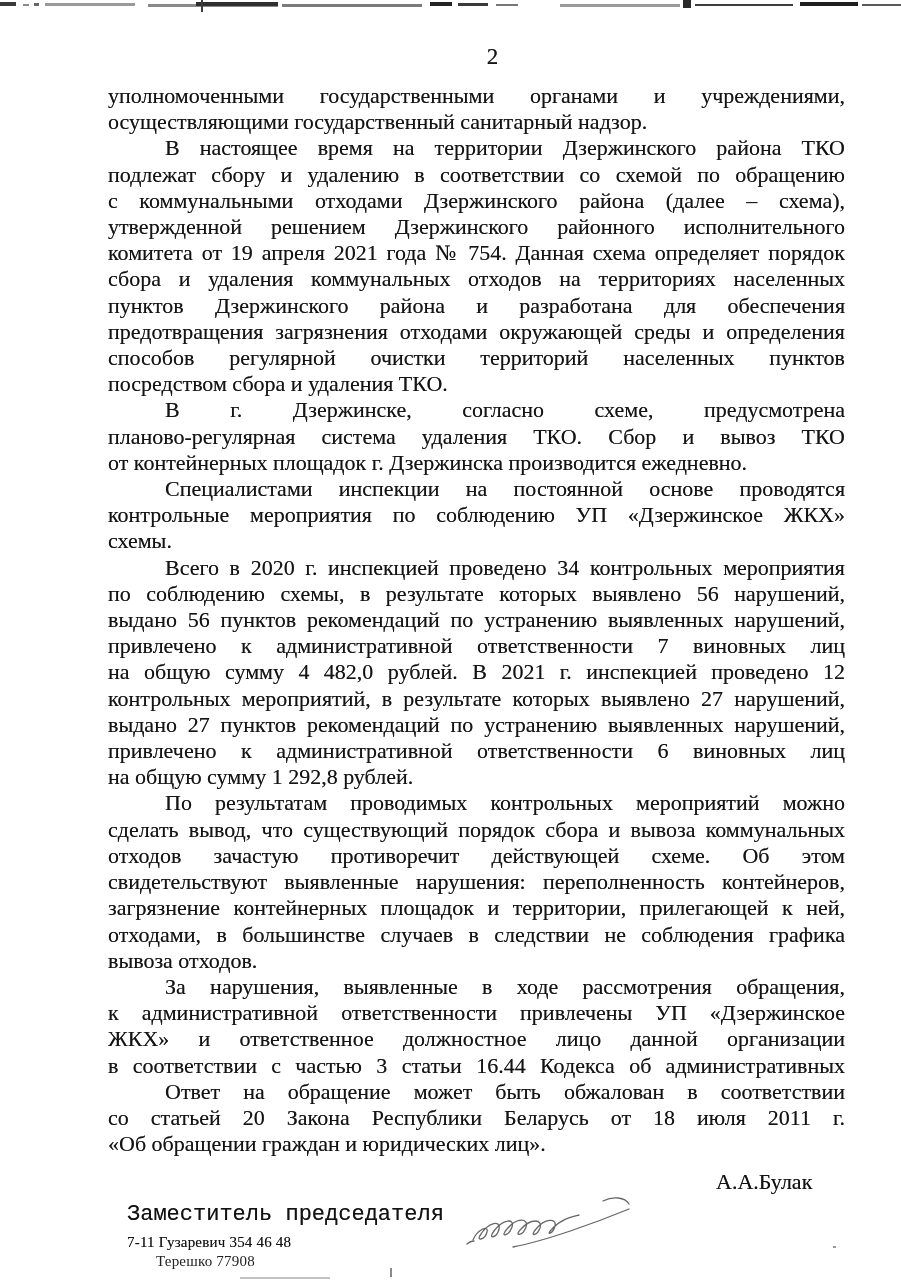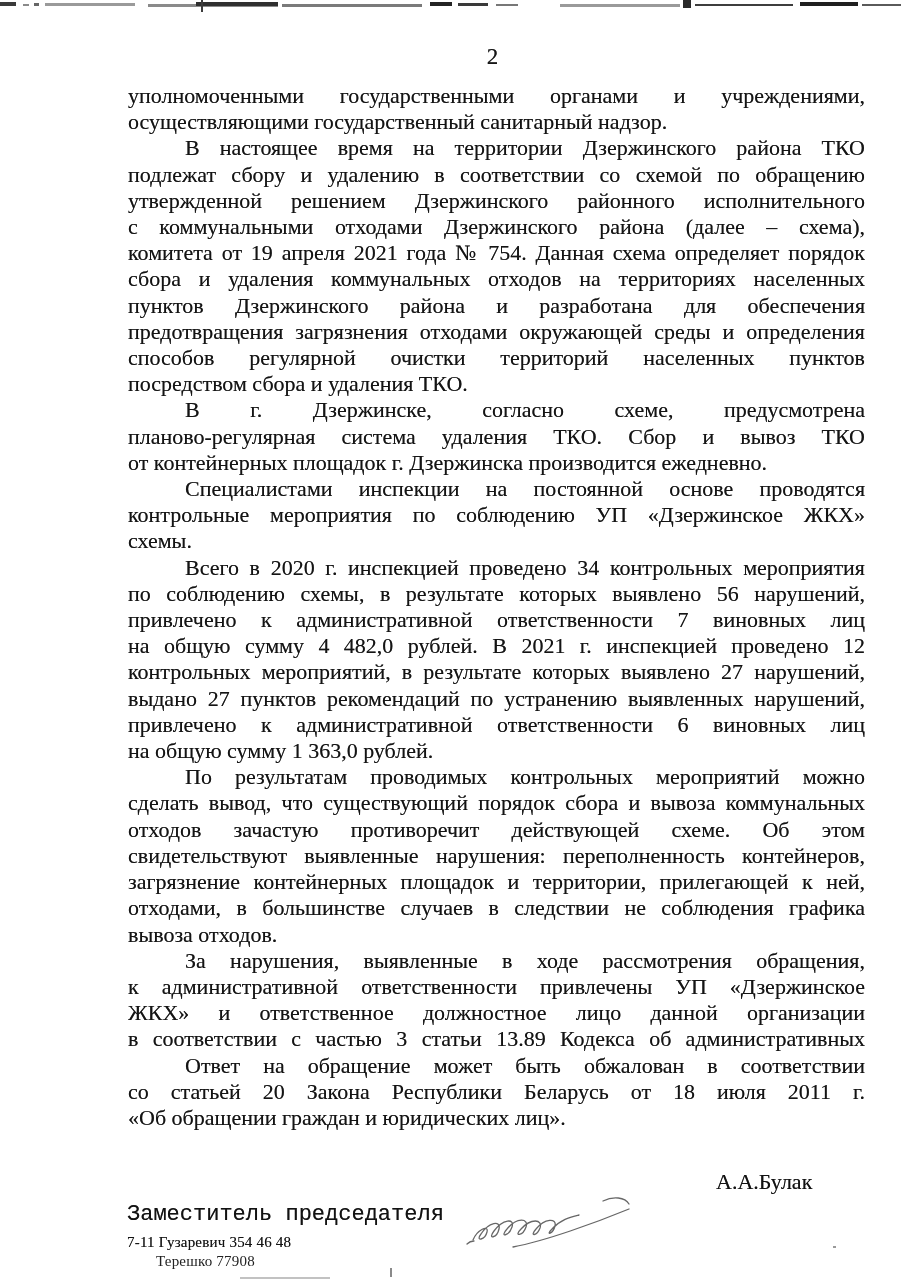"уполномоченными государственными" .doc-body { left: 128px -> 108px }
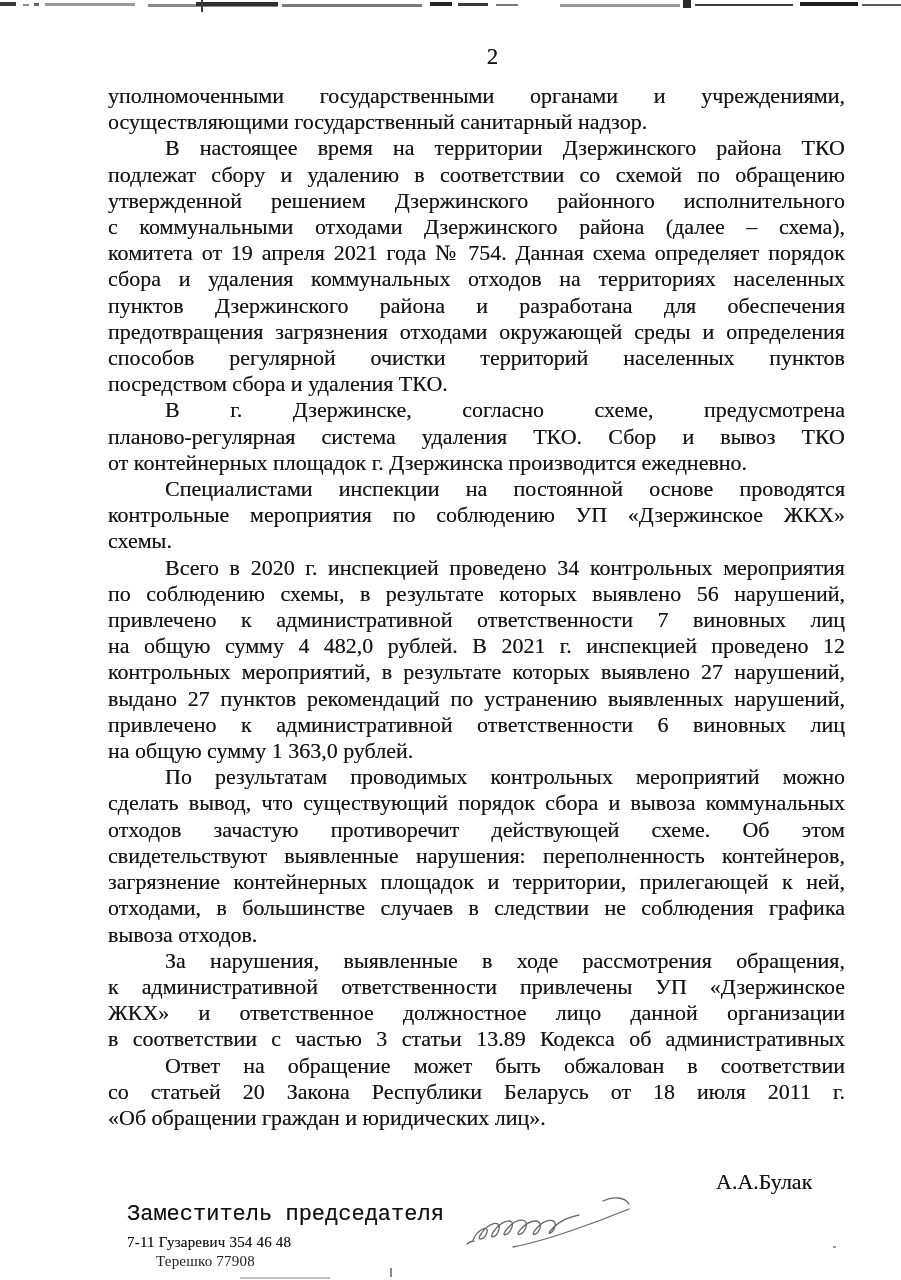"утвержденной решением Дзержинского" div.tline { order: before "с коммунальными отходами Дзержинского" -> after "с коммунальными отходами Дзержинского" }
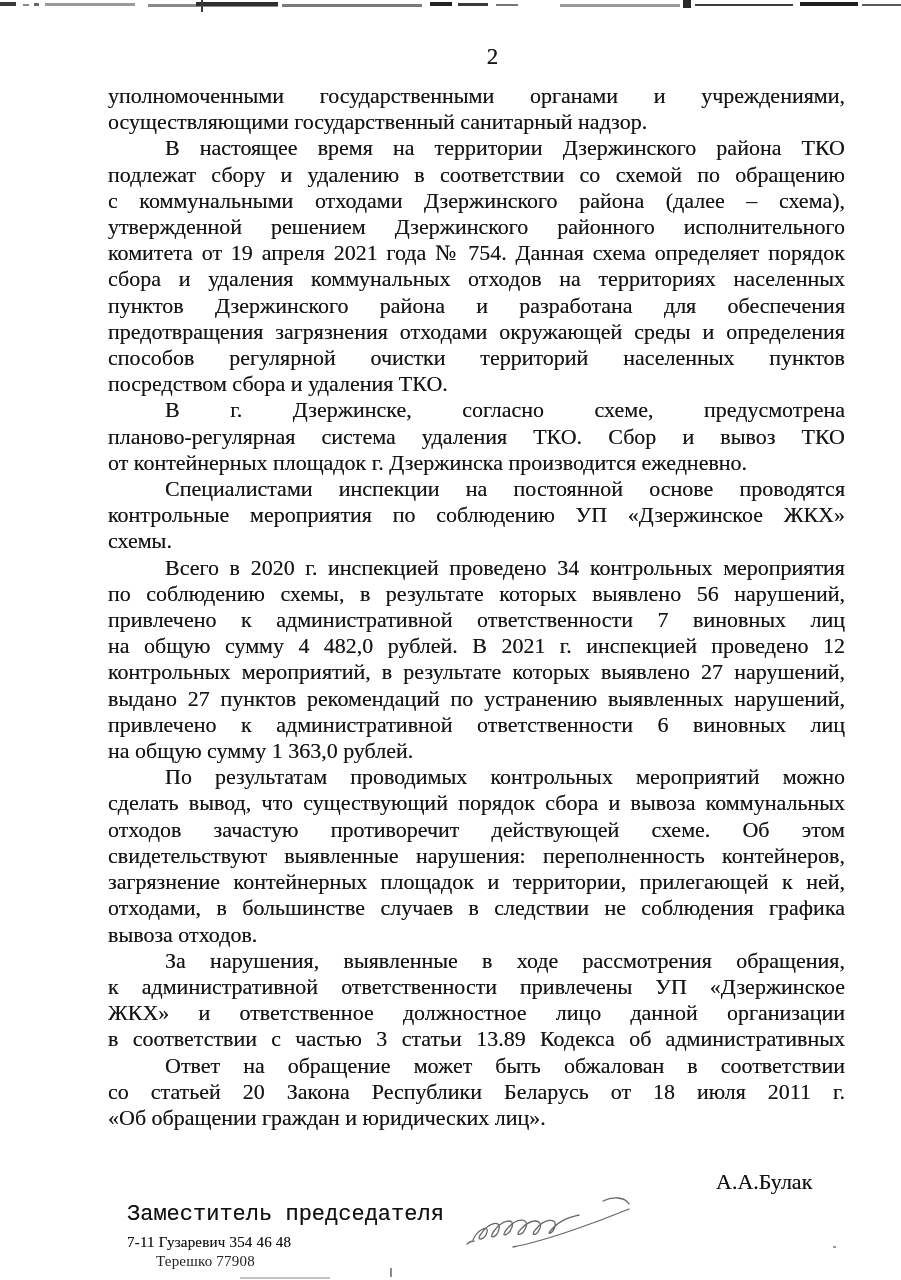"выдано 56 пунктов рекомендаций по" div.tline { html: none -> <div>выдано 56 пунктов рекомендаций по устранению выявленных нарушений,</div> }
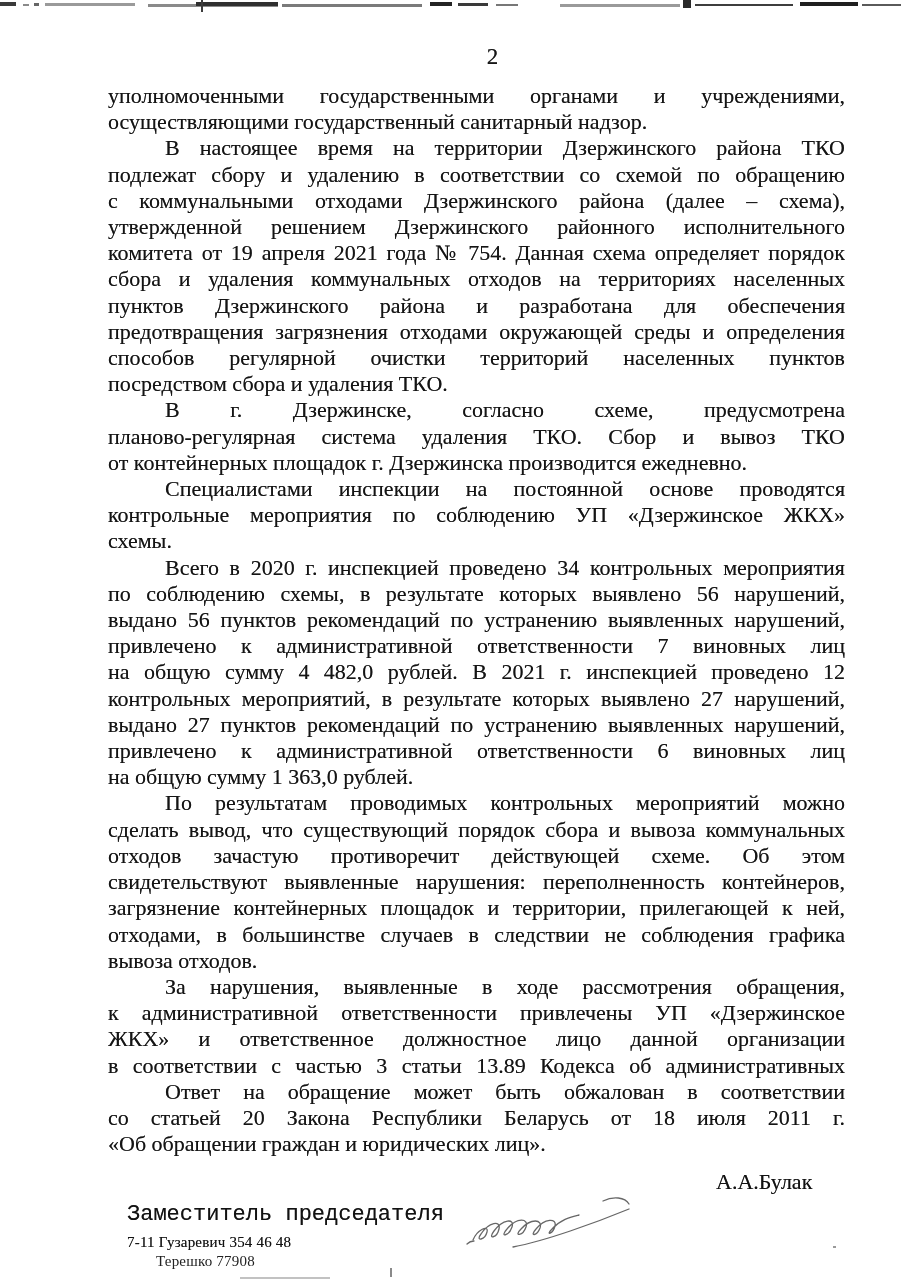"на общую сумму 1 363,0" div.tline { text: 1 363,0 -> 1 292,8 }
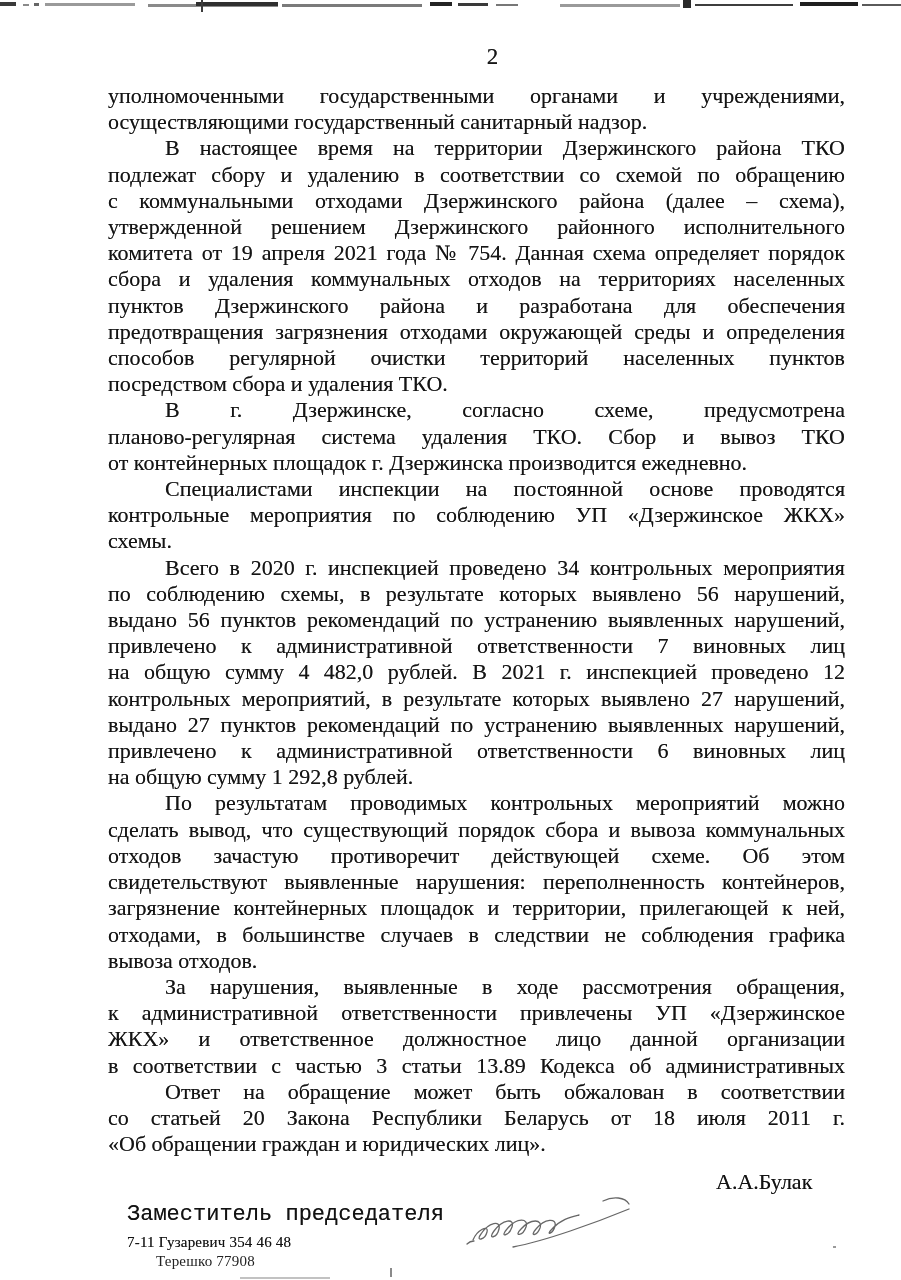"в соответствии с частью 3" div.tline { text: 13.89 -> 16.44 }
